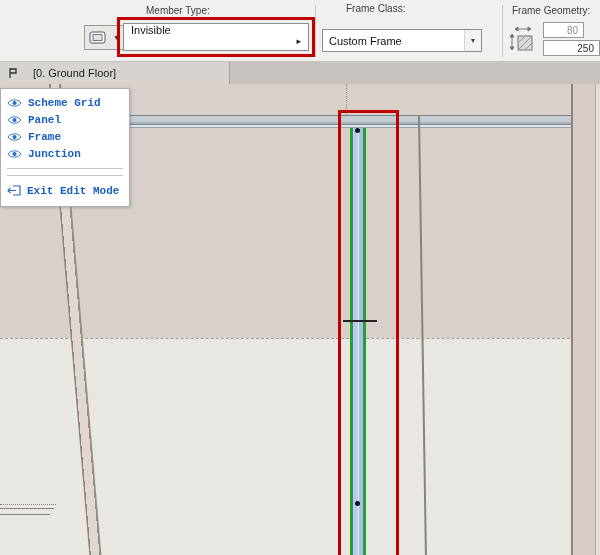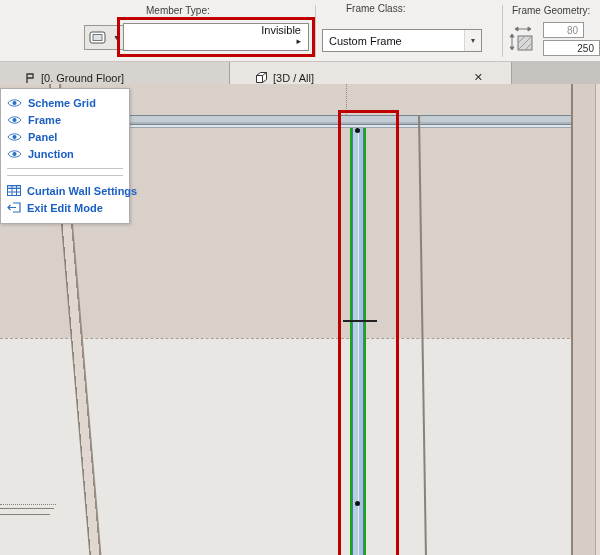"Invisible" .mt-field { align-items: flex-end -> flex-start }
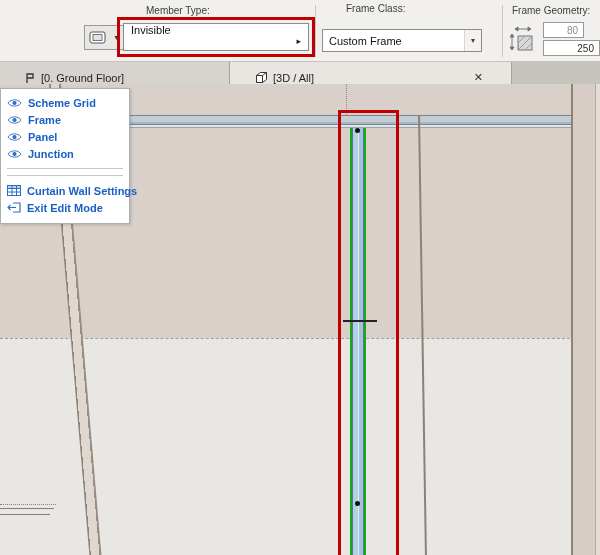"[0. Ground Floor]" .tab { align-items: flex-end -> center; gap: 5px -> 14px; padding: 0 25px -> 0 8px }
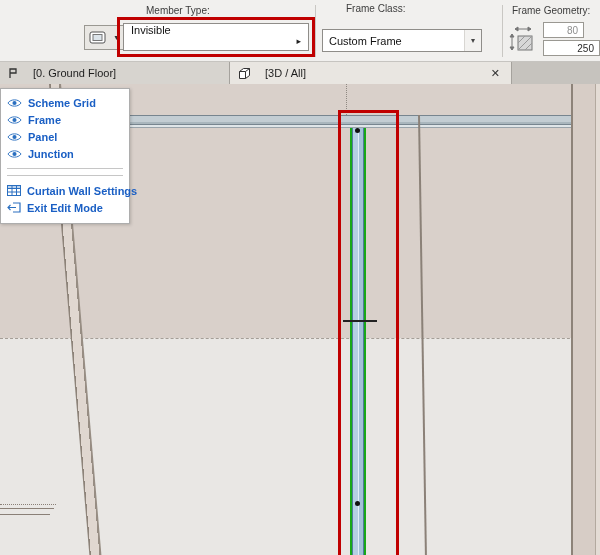"[3D / All]" div.tab { html: <div> <span> <svg> <path></path> <path></path> </svg> </span> <span>[3D / All]</span> <span>✕</span> </div> -> none }
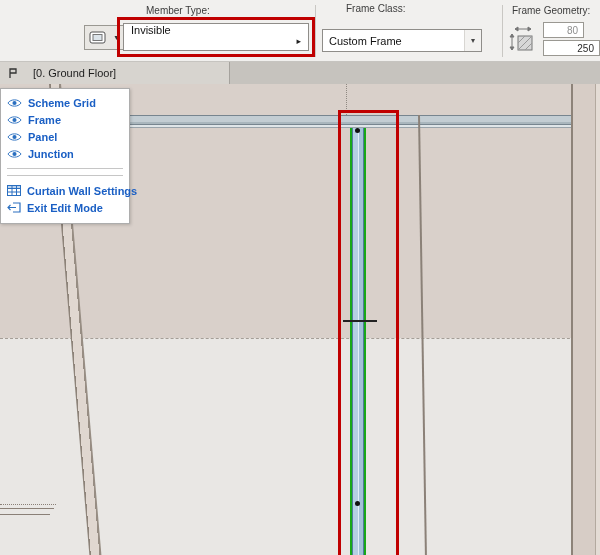"Scheme Grid" .viewport { font-family: none -> Liberation Mono, monospace }
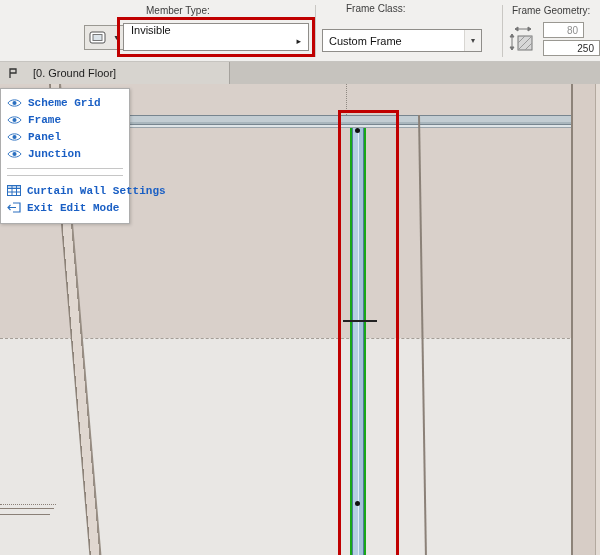"Frame" div.prow { order: before "Panel" -> after "Panel" }
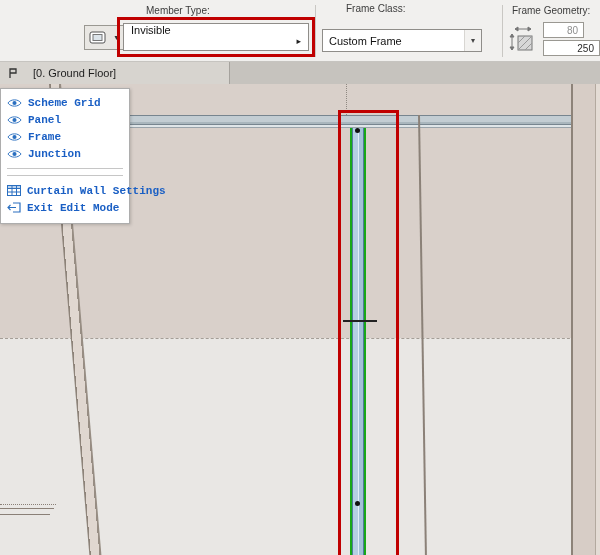"Curtain Wall Settings" div.prow { html: <div> <span> <svg> <rect></rect> <rect></rect> <path></path> </svg> </span> <span>Curtain Wall Settings</span> </div> -> none }
